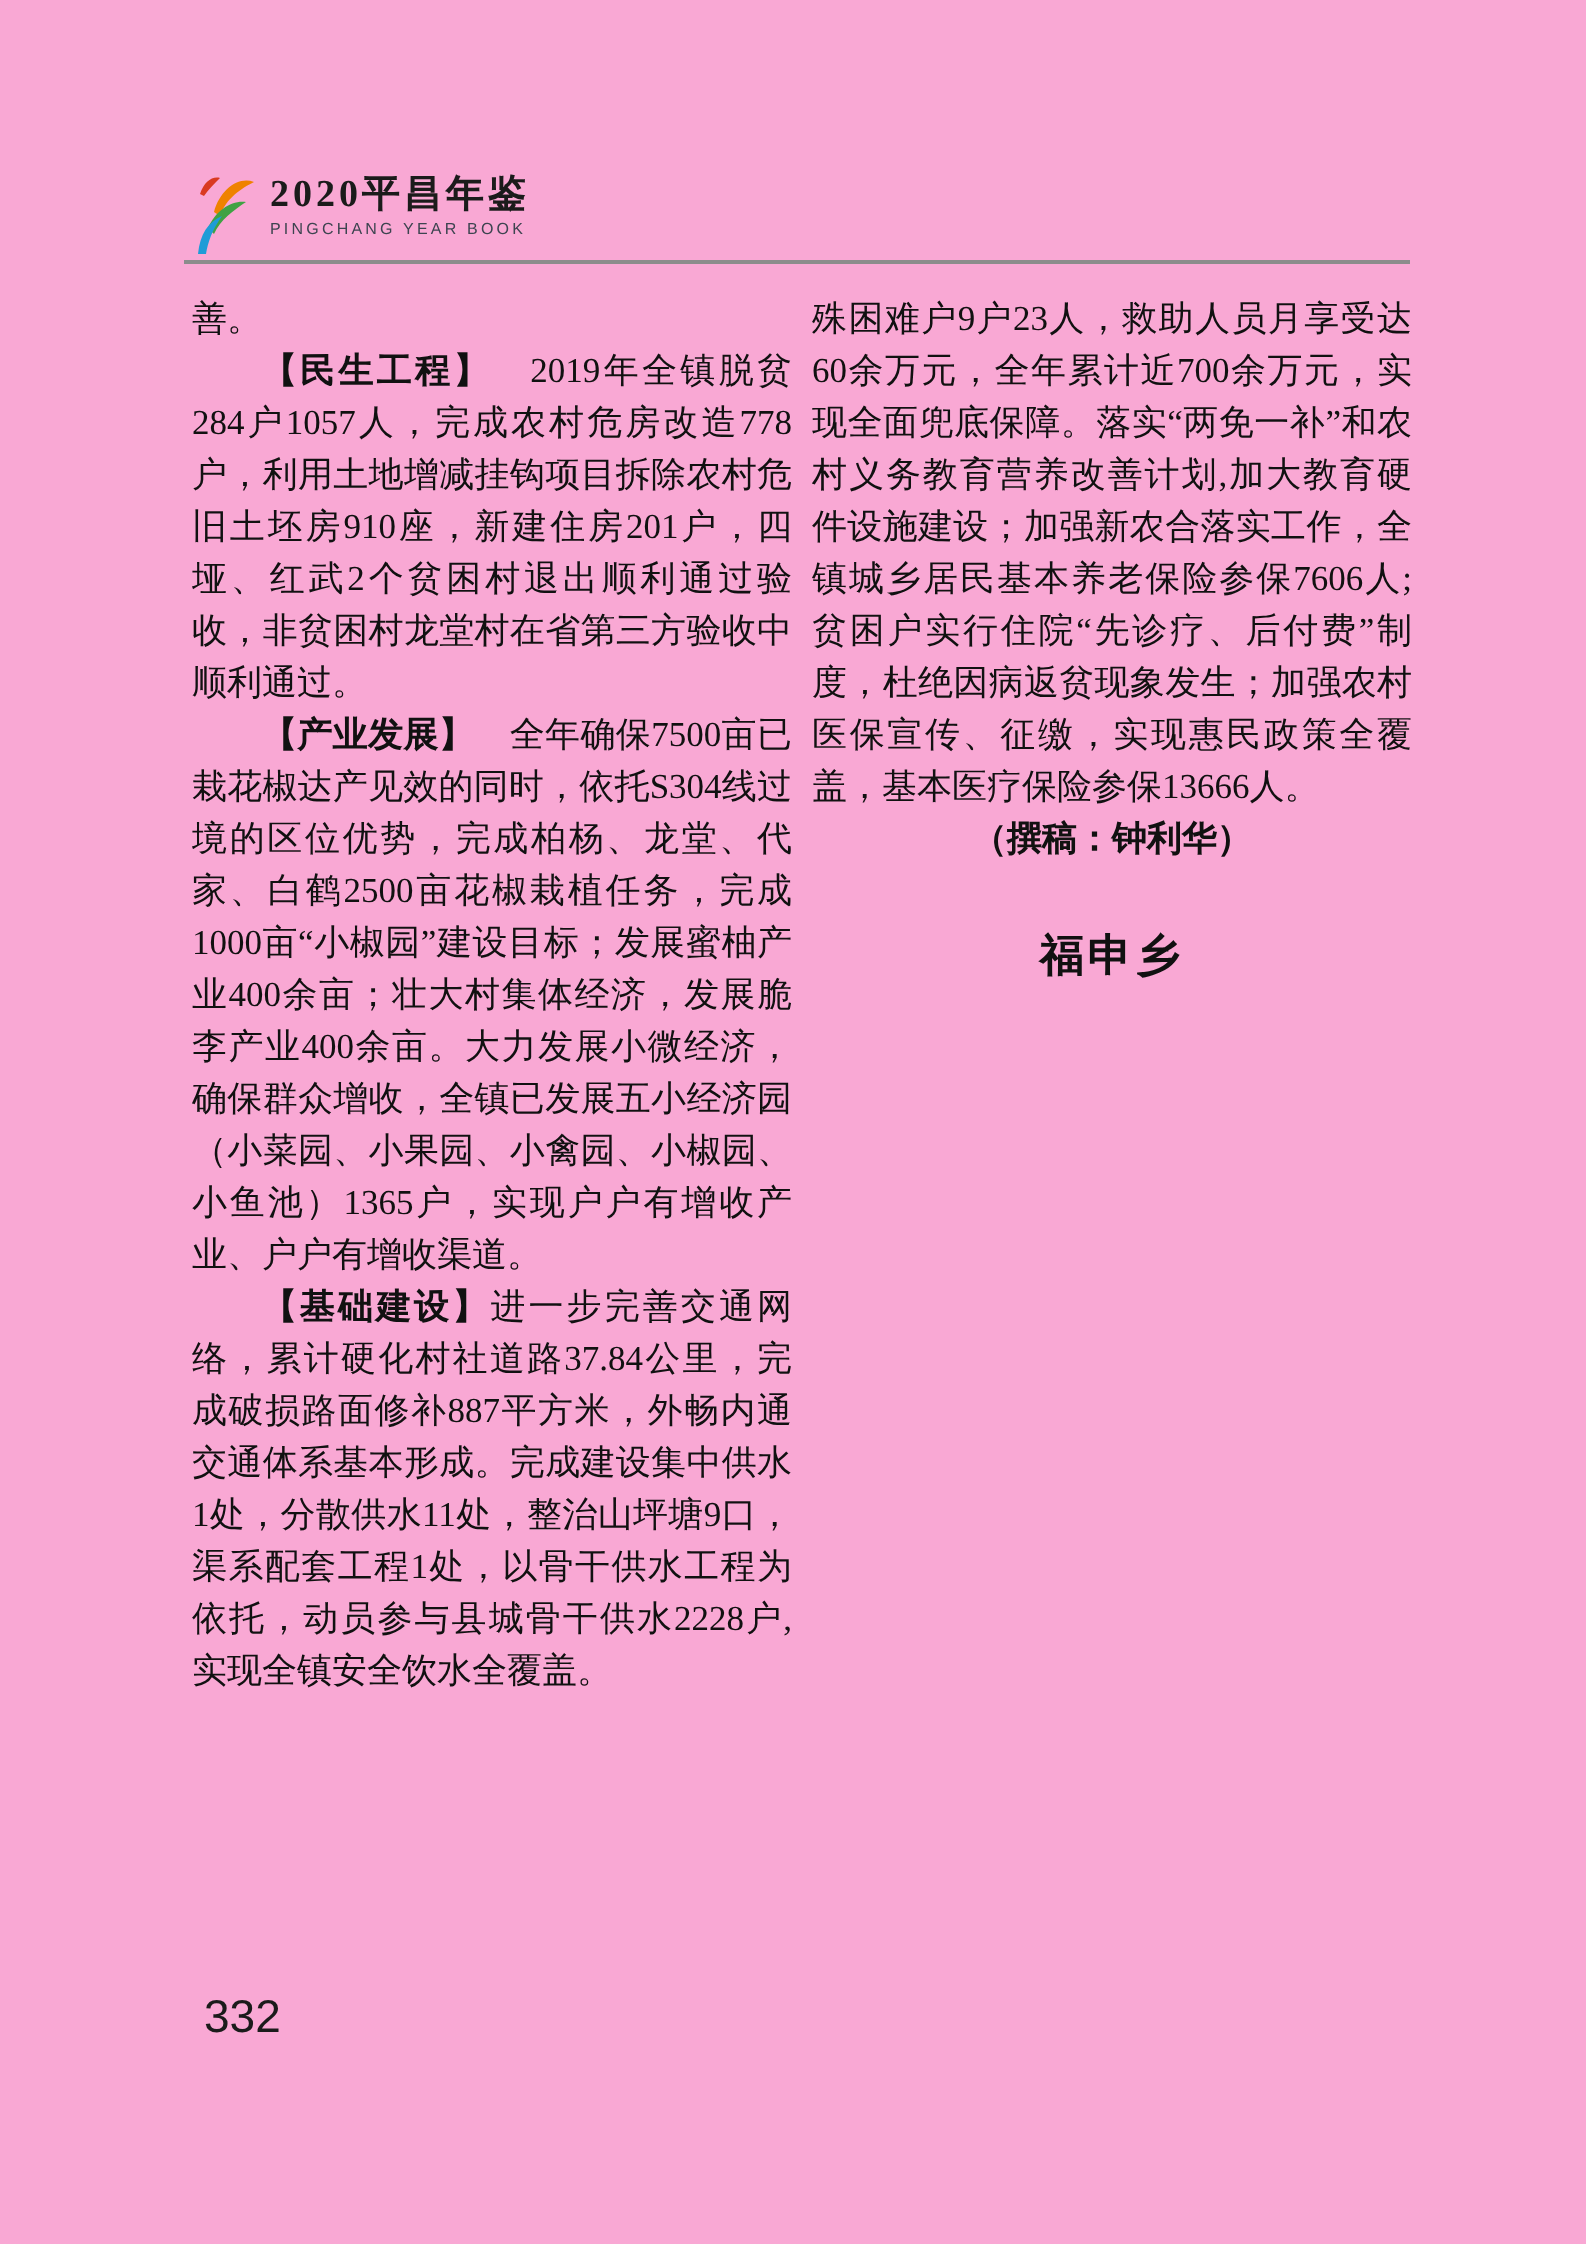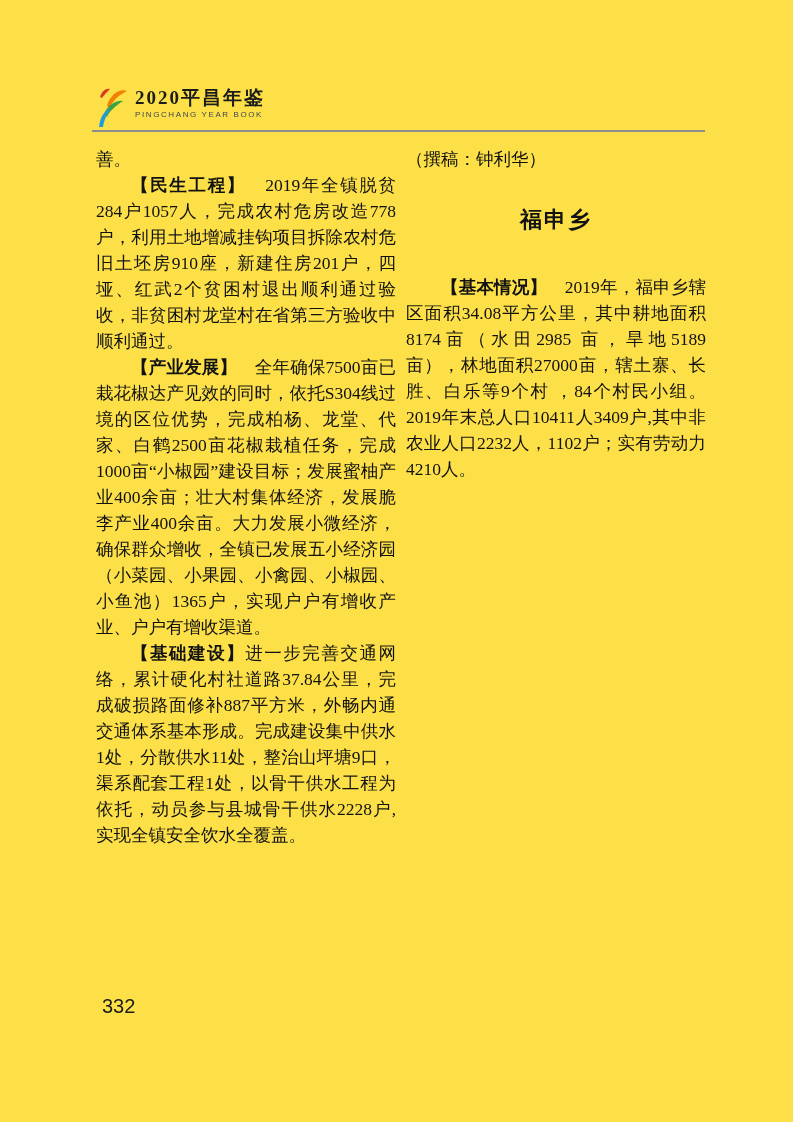"2020平昌年鉴" #page { background: #fde047 -> #f9a8d4 }
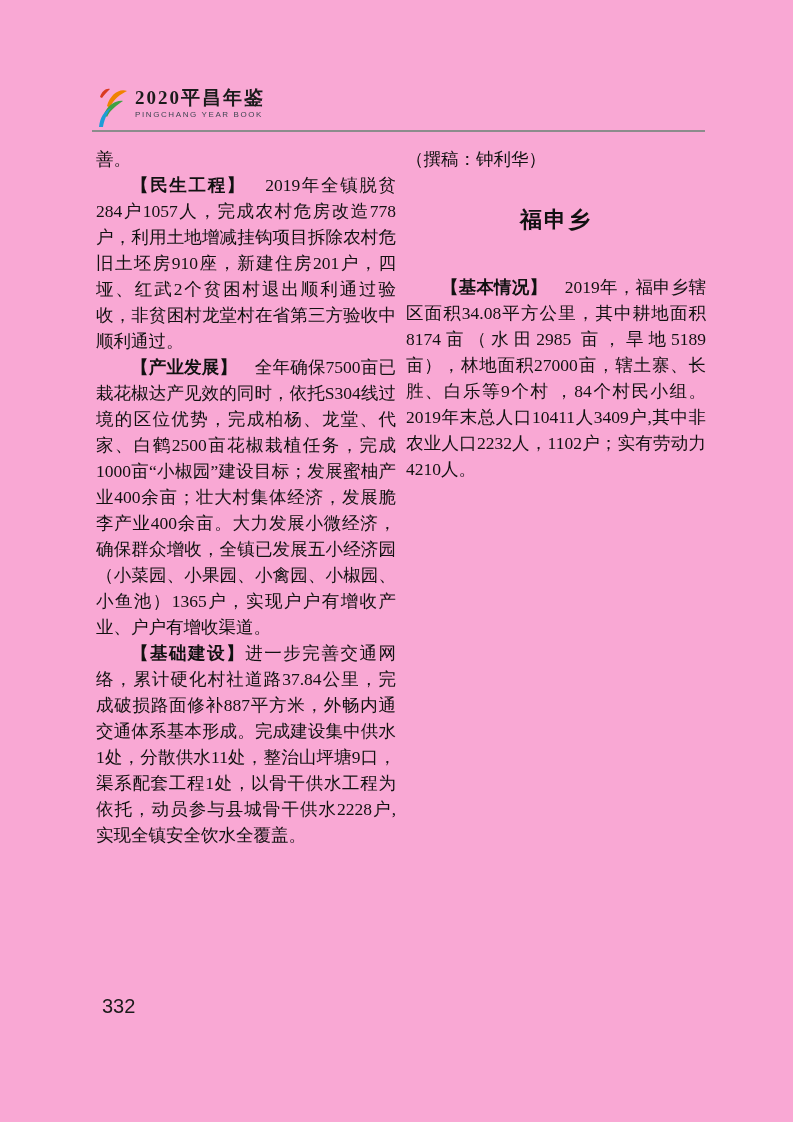"殊困难户9户23人，救助人员月享受达60余万元，全年累计近700余万元，实现全面" p { html: none -> <p><span>殊困难户9户23人，救助人员月享受达60余万元，全年累计近700余万元，实现全面兜底保障。落实“两免一补”和农村义务教育营养改善计划,加大教育硬件设施建设；加强新农合落实工作，全镇城乡居民基本养老保险参保7606人;贫困户实行住院“先诊疗、后付费”制度，杜绝因病返贫现象发生；加强农村医保宣传、征缴，实现惠民政策全覆盖，基本医疗保险参保13666人。</span></p> }
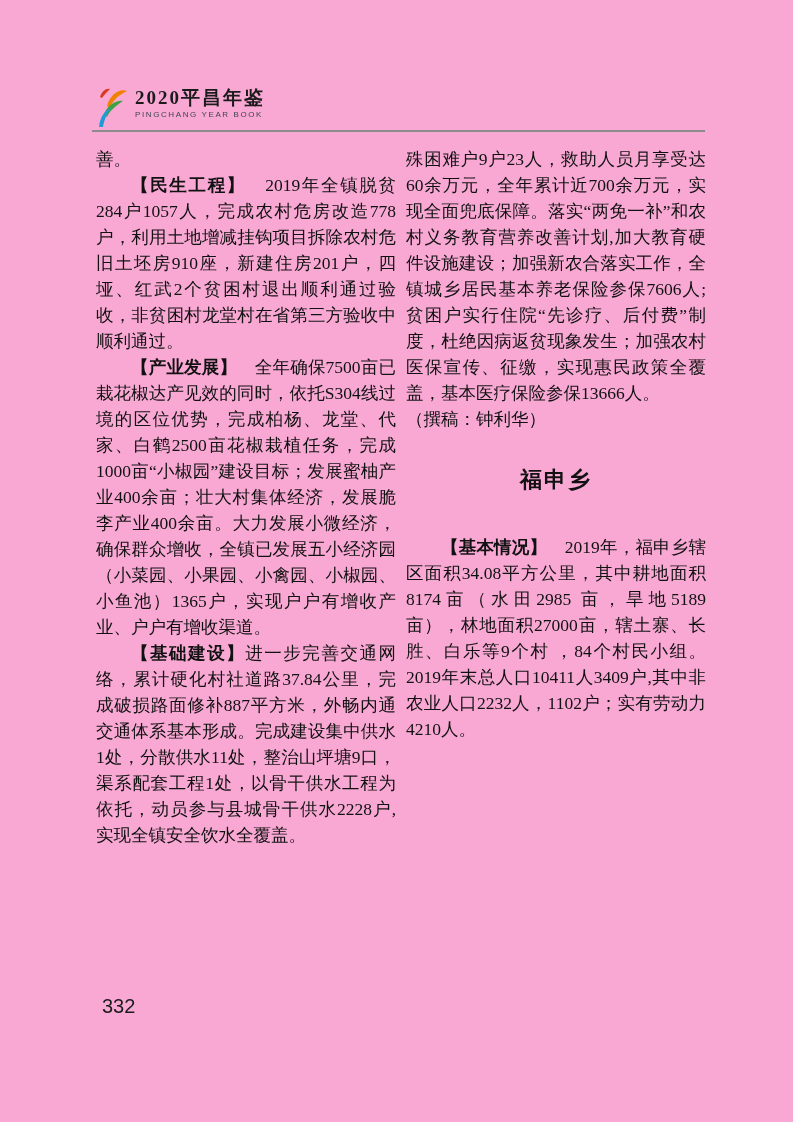"（撰稿：钟利华）" .byline { font-weight: none -> bold; text-align: left -> center }
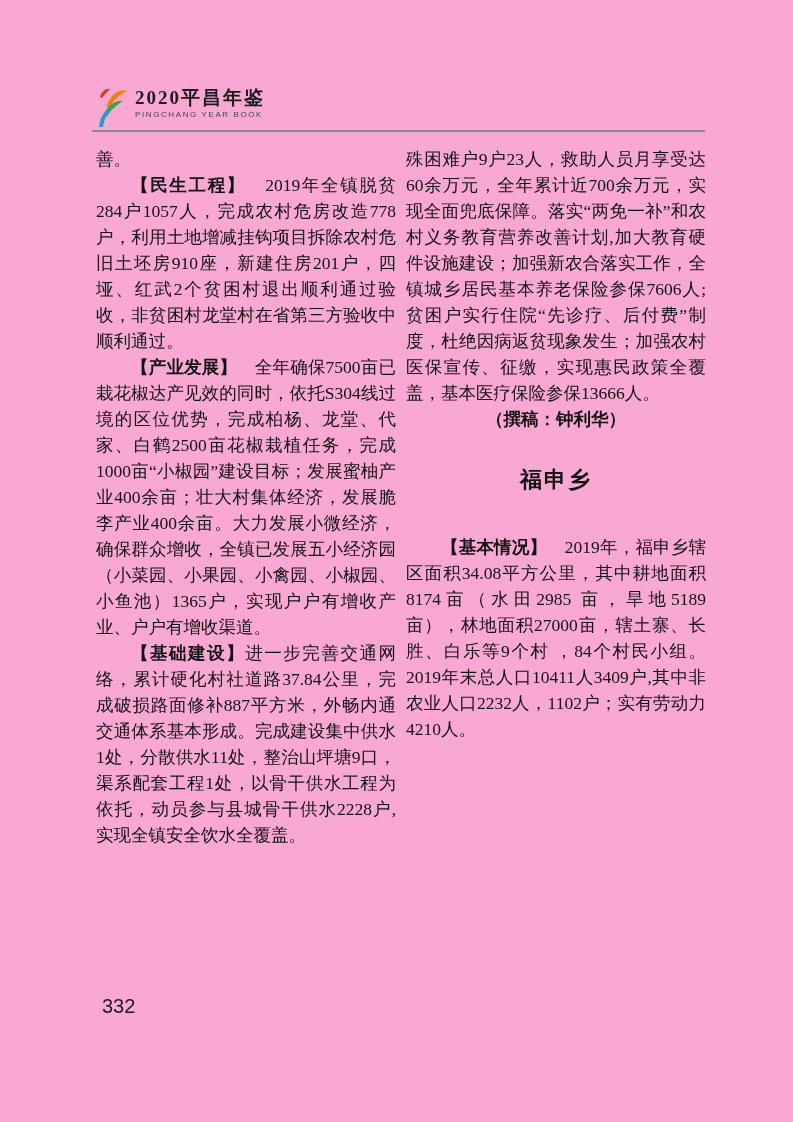"福申乡" .section-title { font-family: Liberation Serif, serif -> Liberation Mono, monospace }
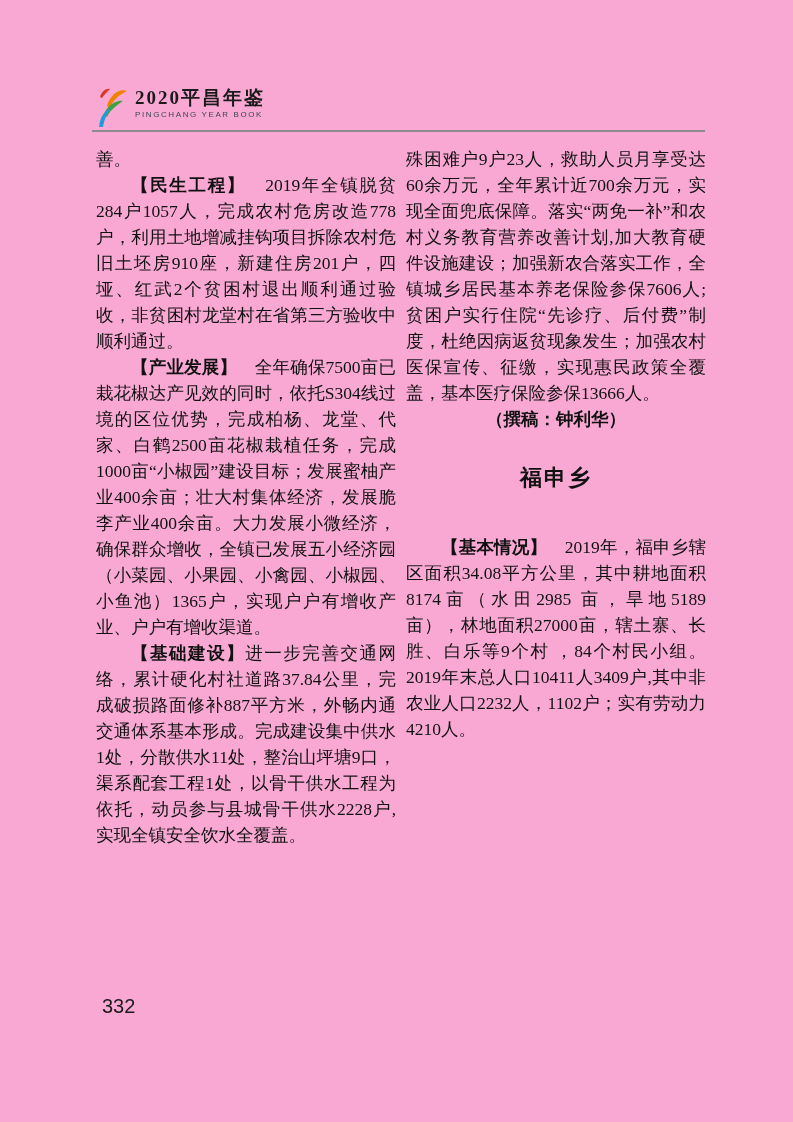"【基本情况】" p.indent { html: <p><span>【基本情况】</span><span> 2019年，福申乡辖区面积34.08平方公里，其中耕地面积8174亩（水田2985 亩，旱地5189亩），林地面积27000亩，辖土寨、长胜、白乐等9个村 ，84个村民小组。2019年末总人口10411人3409户,其中非农业人口2232人，1102户；实有劳动力 4210人。</span></p> -> none }
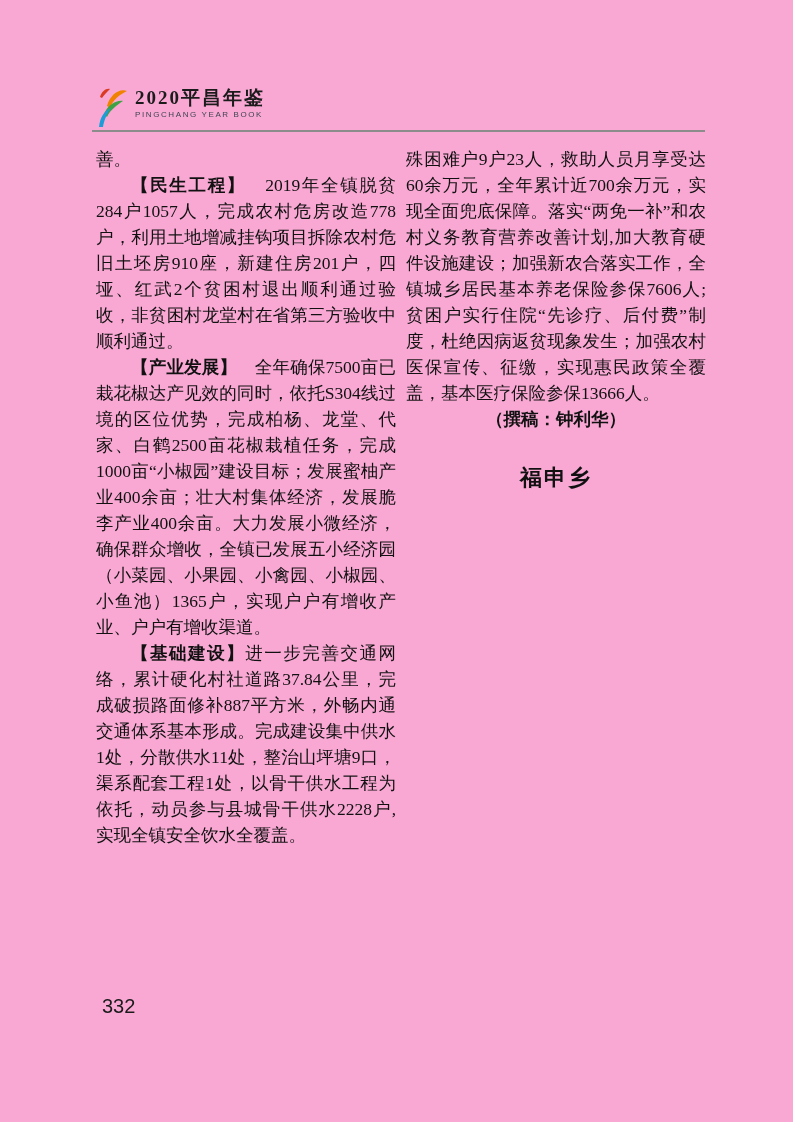"332" .page-num { font-size: 20px -> 23px }
